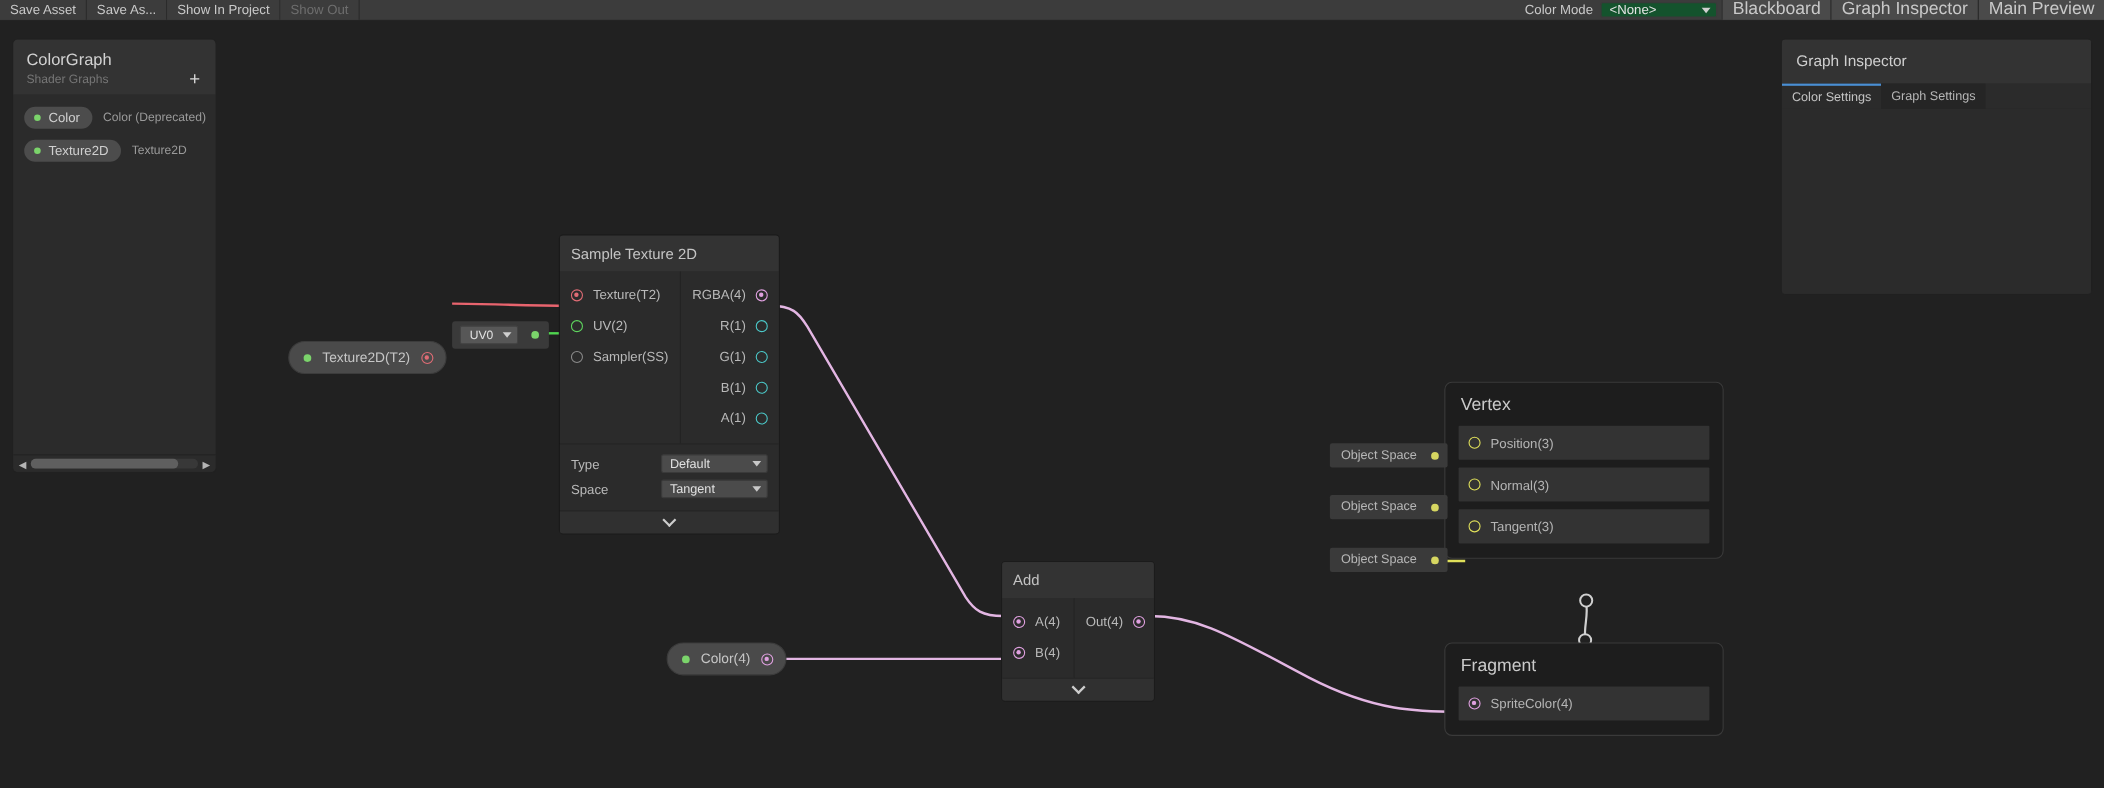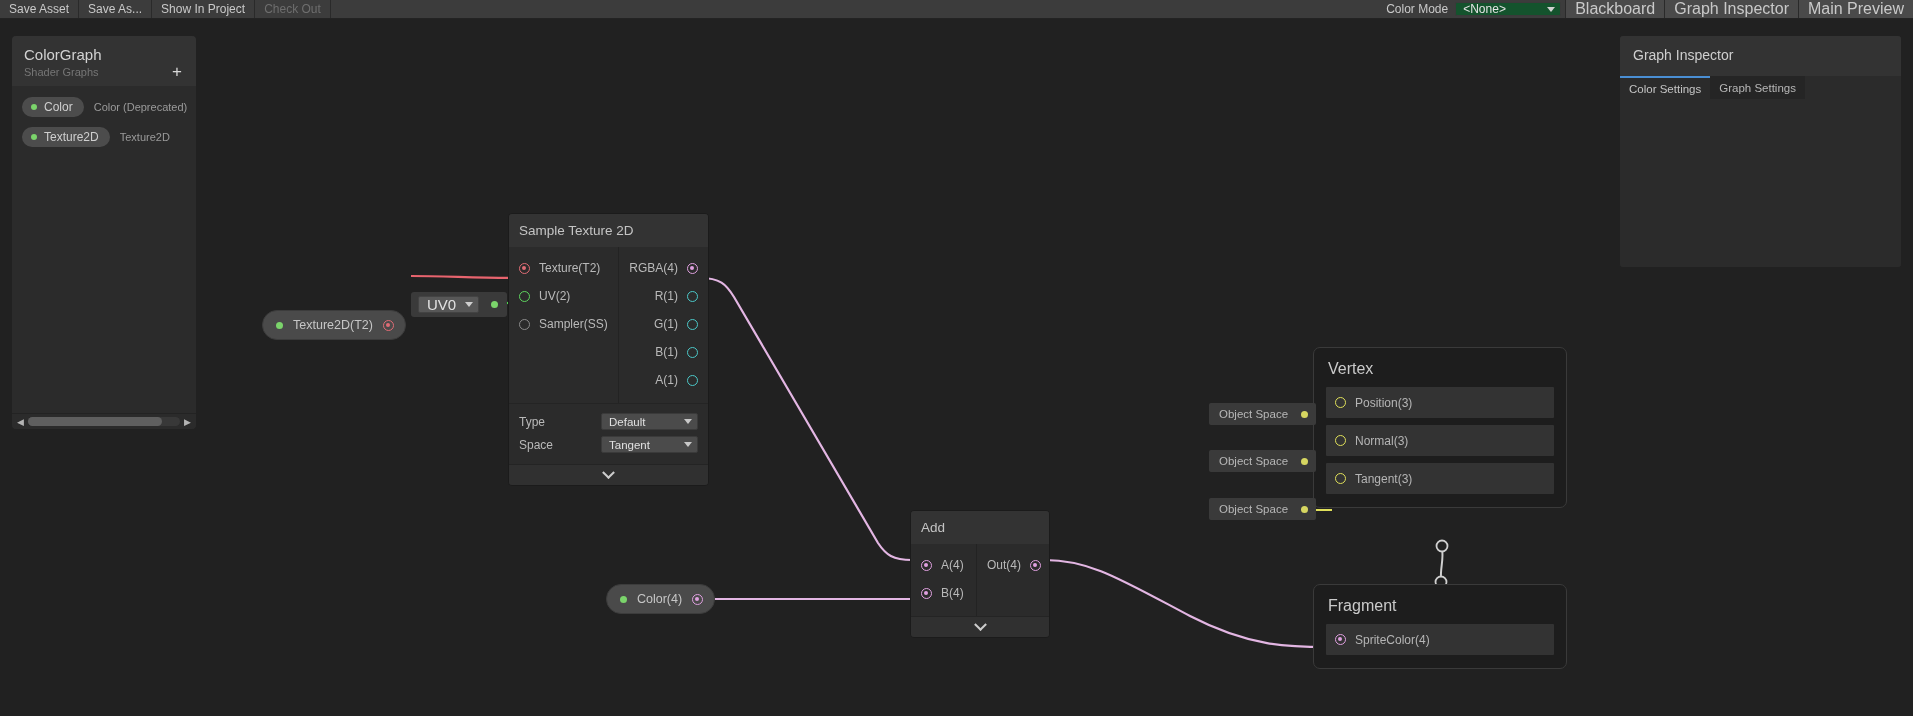"Check Out" div.tb-btn { text: Check -> Show }
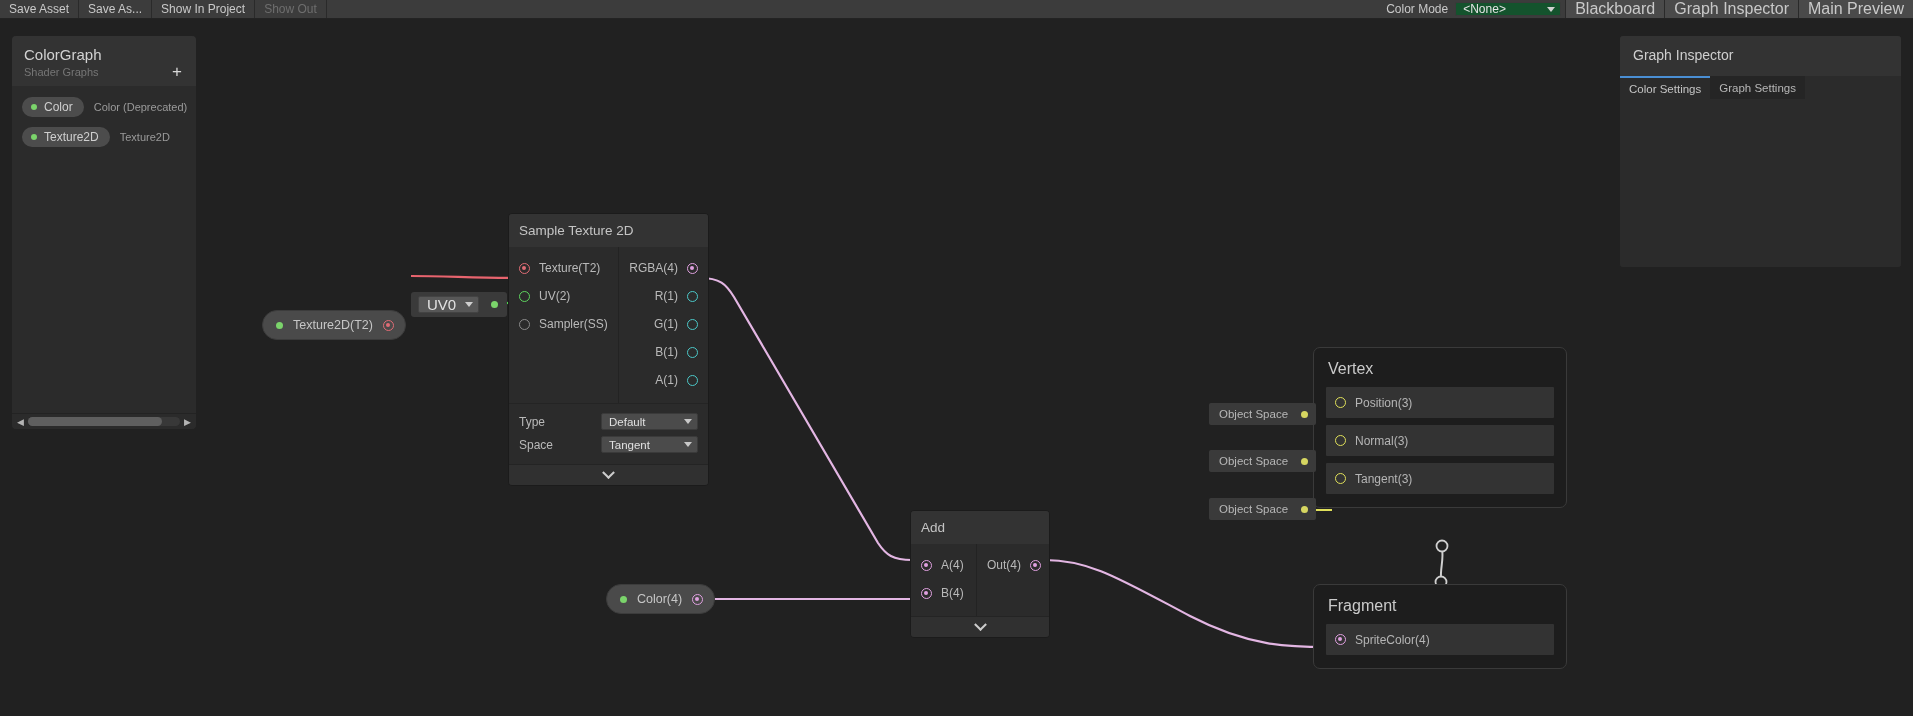"UV0" .uv-dd { font-size: 15px -> 11px }
